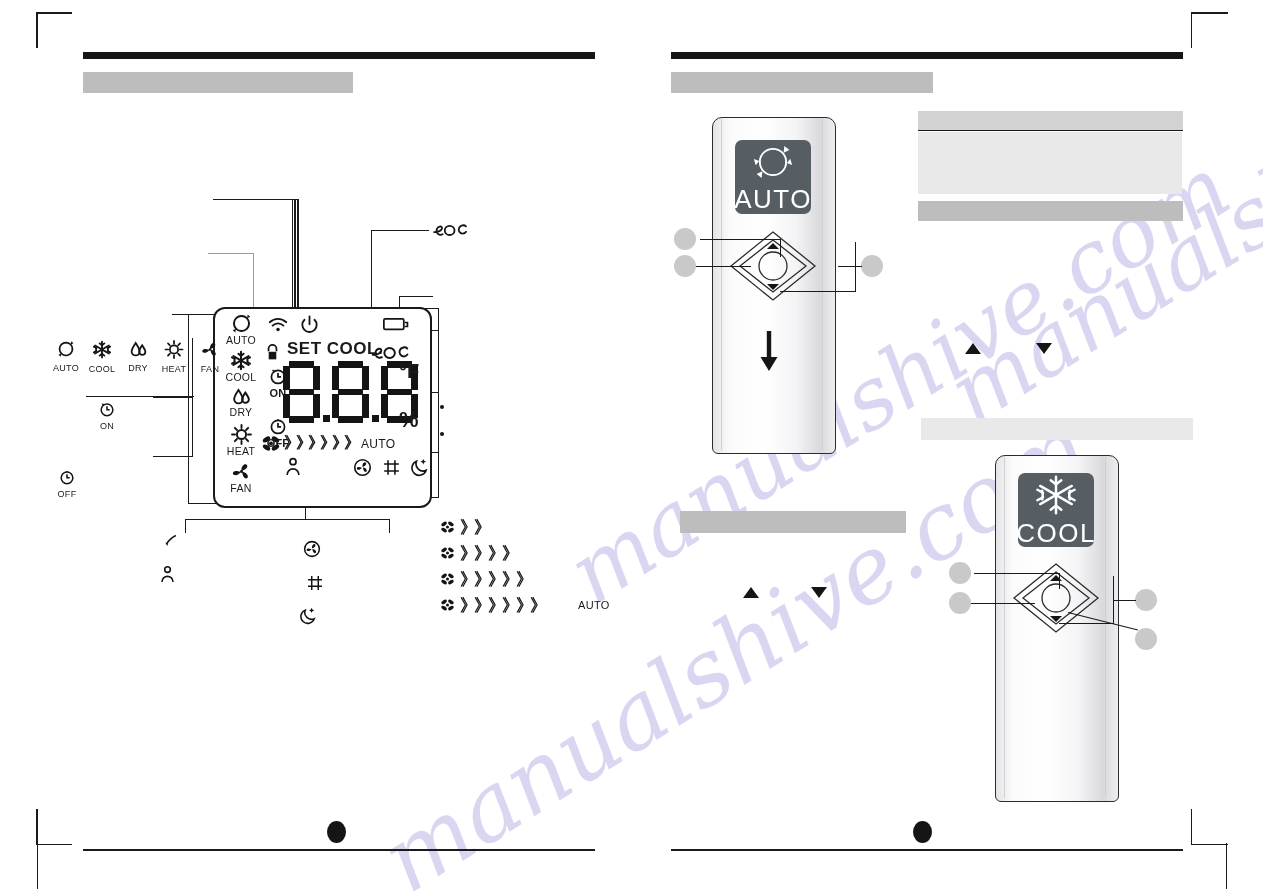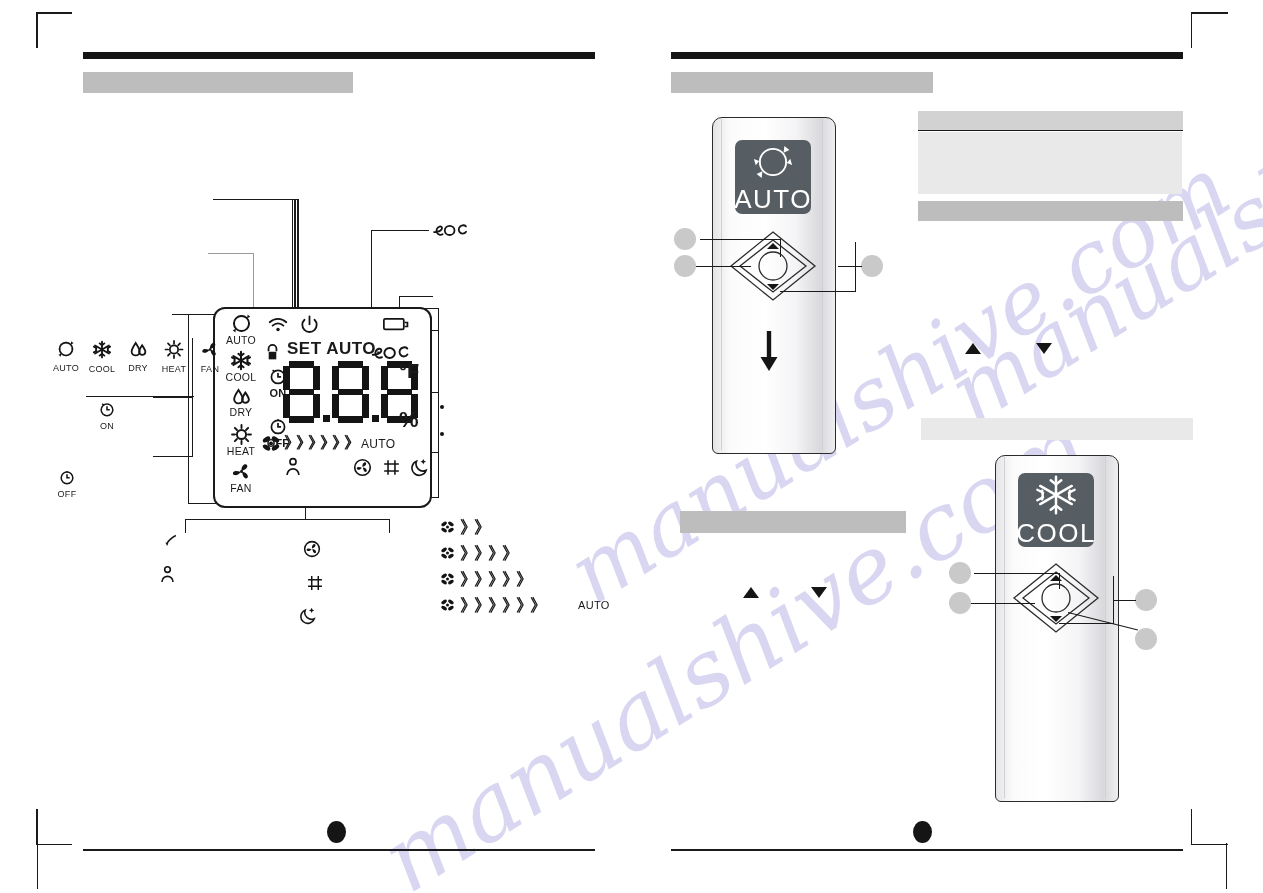"SET AUTO." div.settemp { text: AUTO -> COOL }
